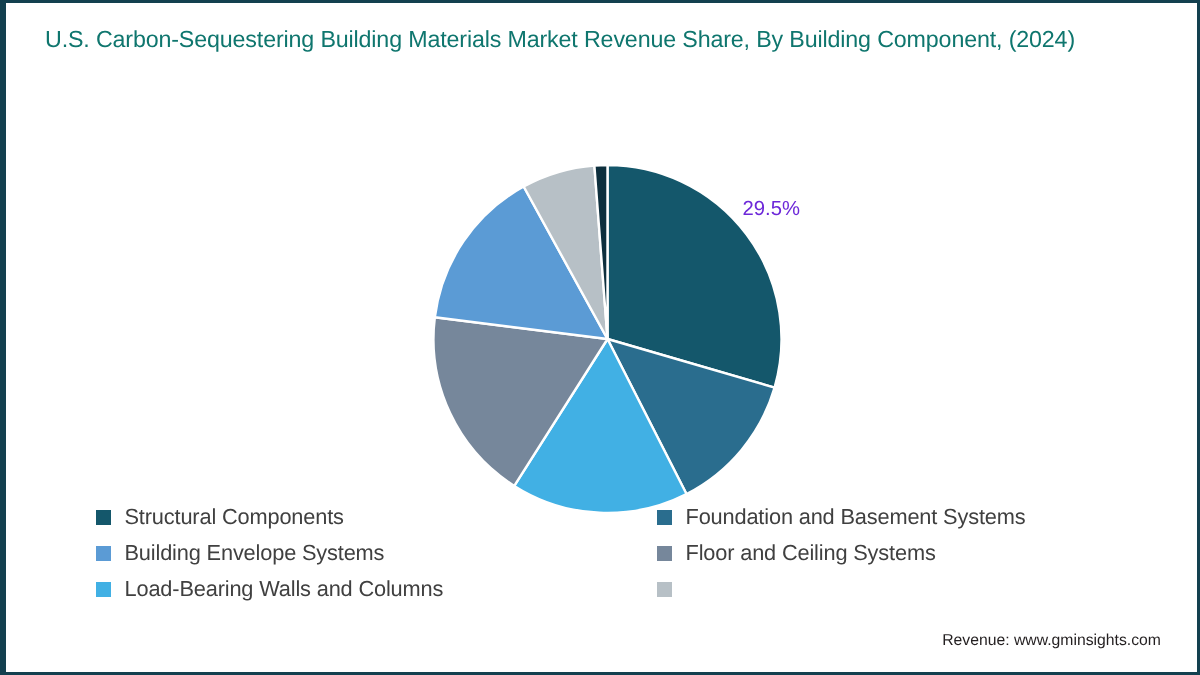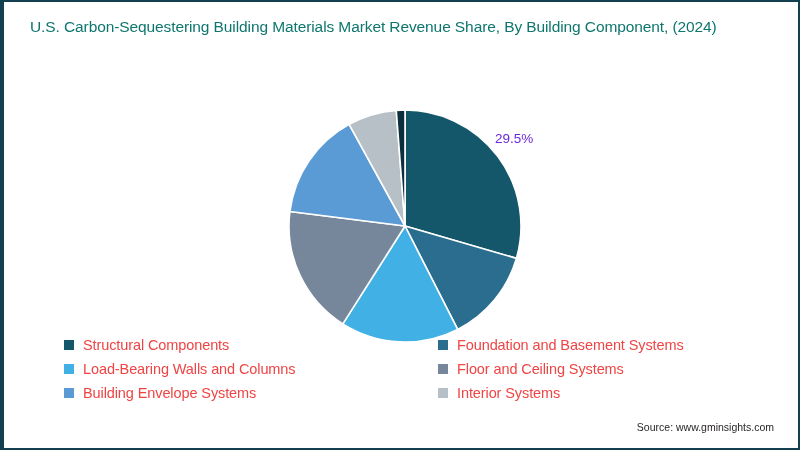"Structural Components" .legend-label { color: #ef4444 -> #404040 }
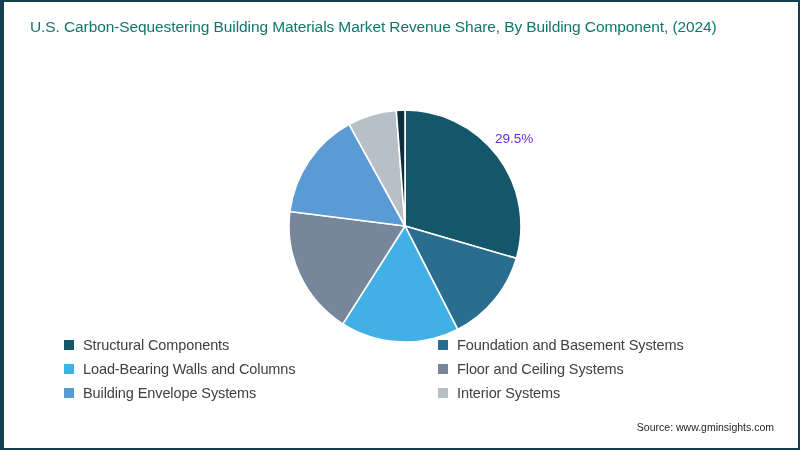"Load-Bearing Walls and Columns" div.legend-item { order: before "Building Envelope Systems" -> after "Building Envelope Systems" }
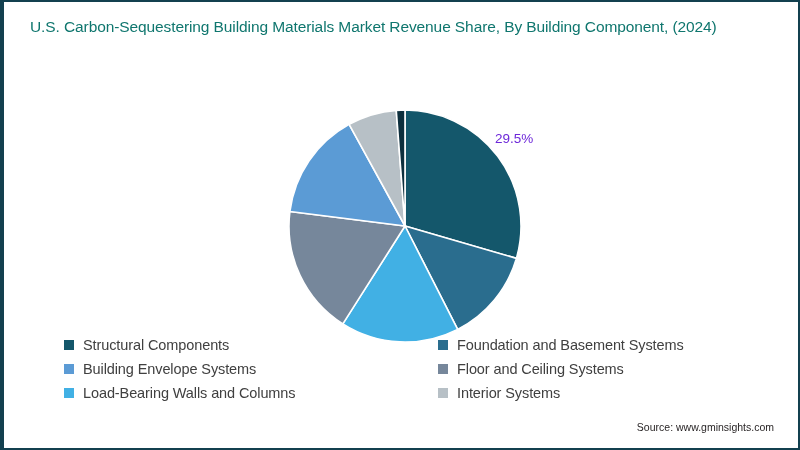"Interior Systems" span.legend-label { html: <span>Interior Systems</span> -> none }
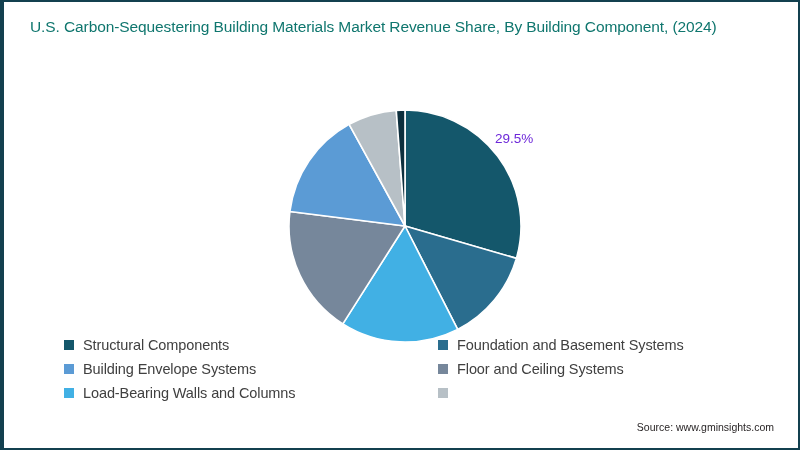"Source: www.gminsights.com" div { text: Source -> Revenue }
